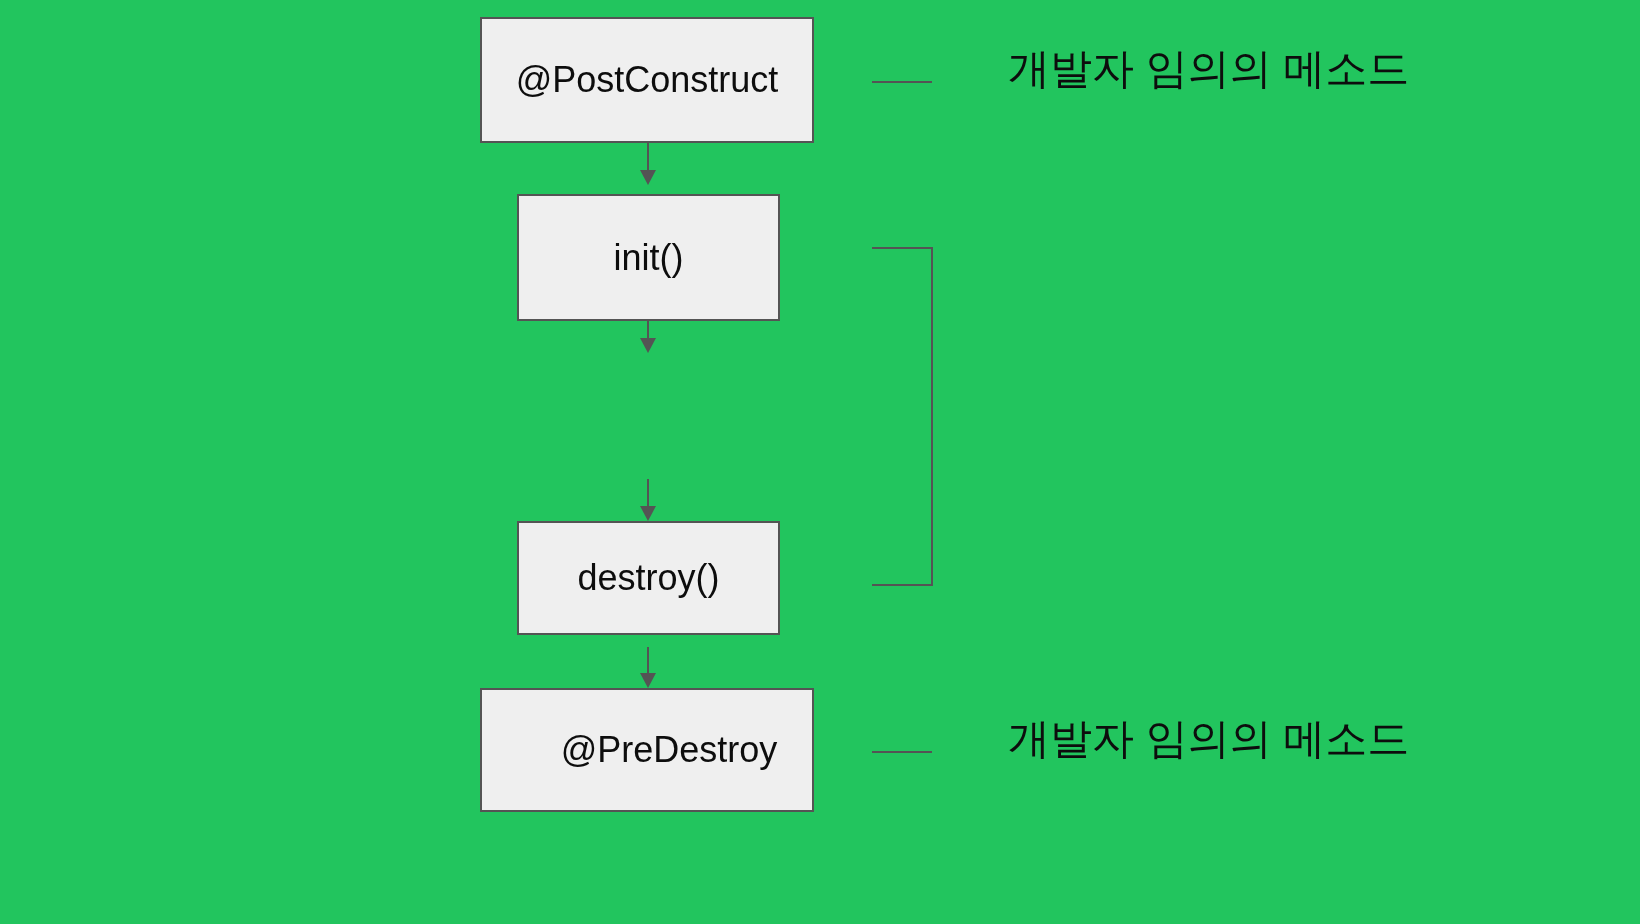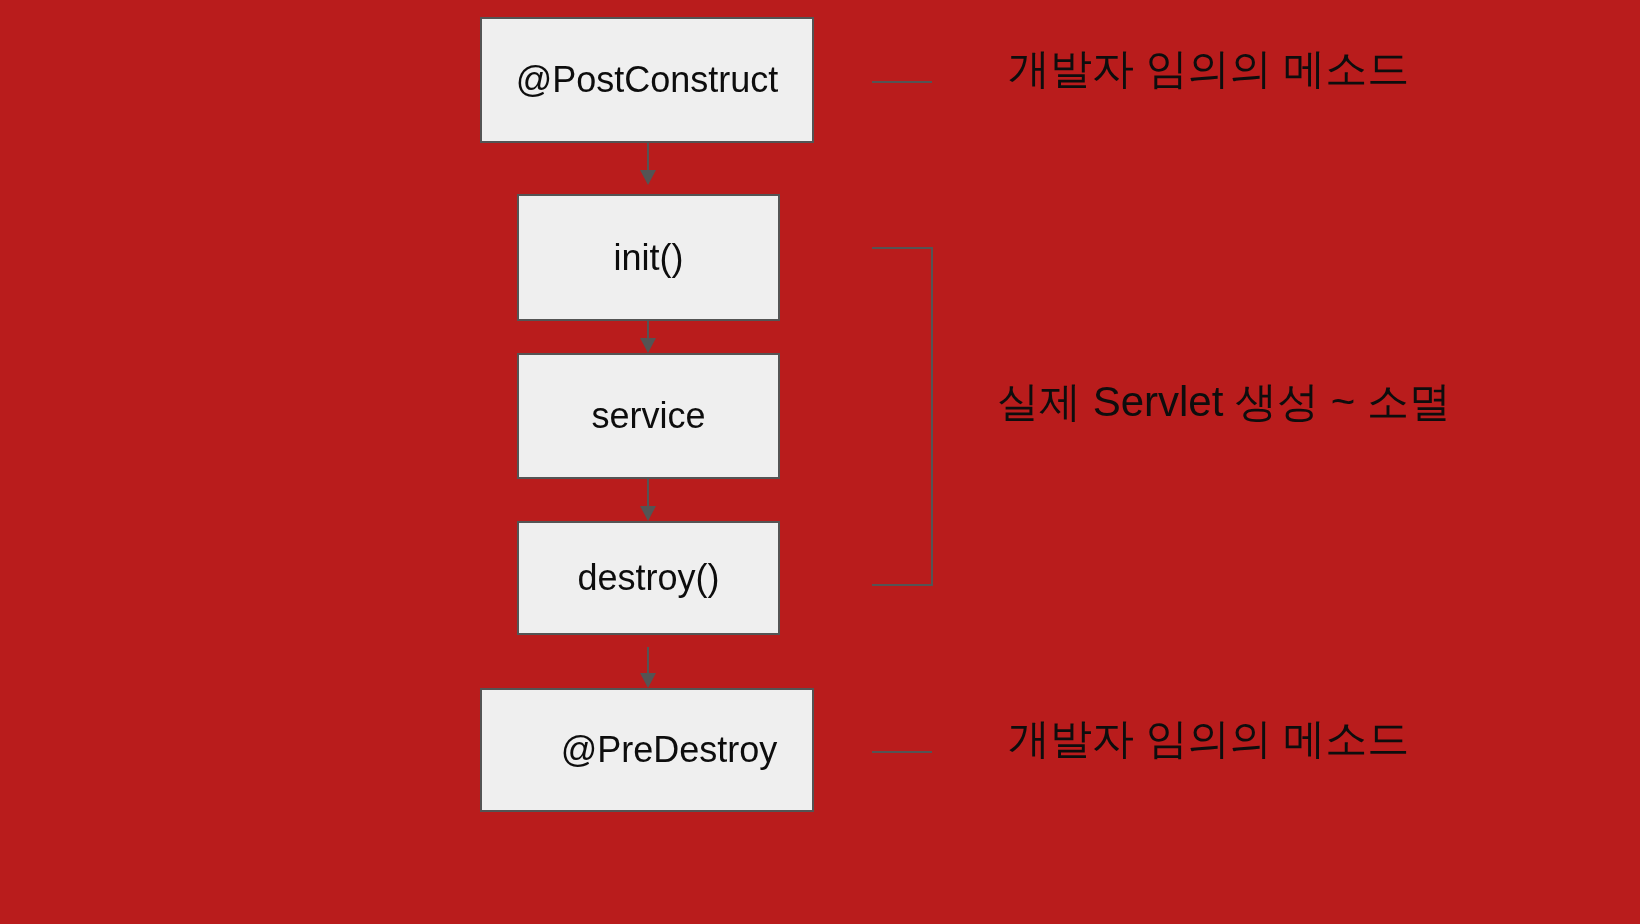"@PostConstruct" #canvas { background: #b91c1c -> #22c55e }
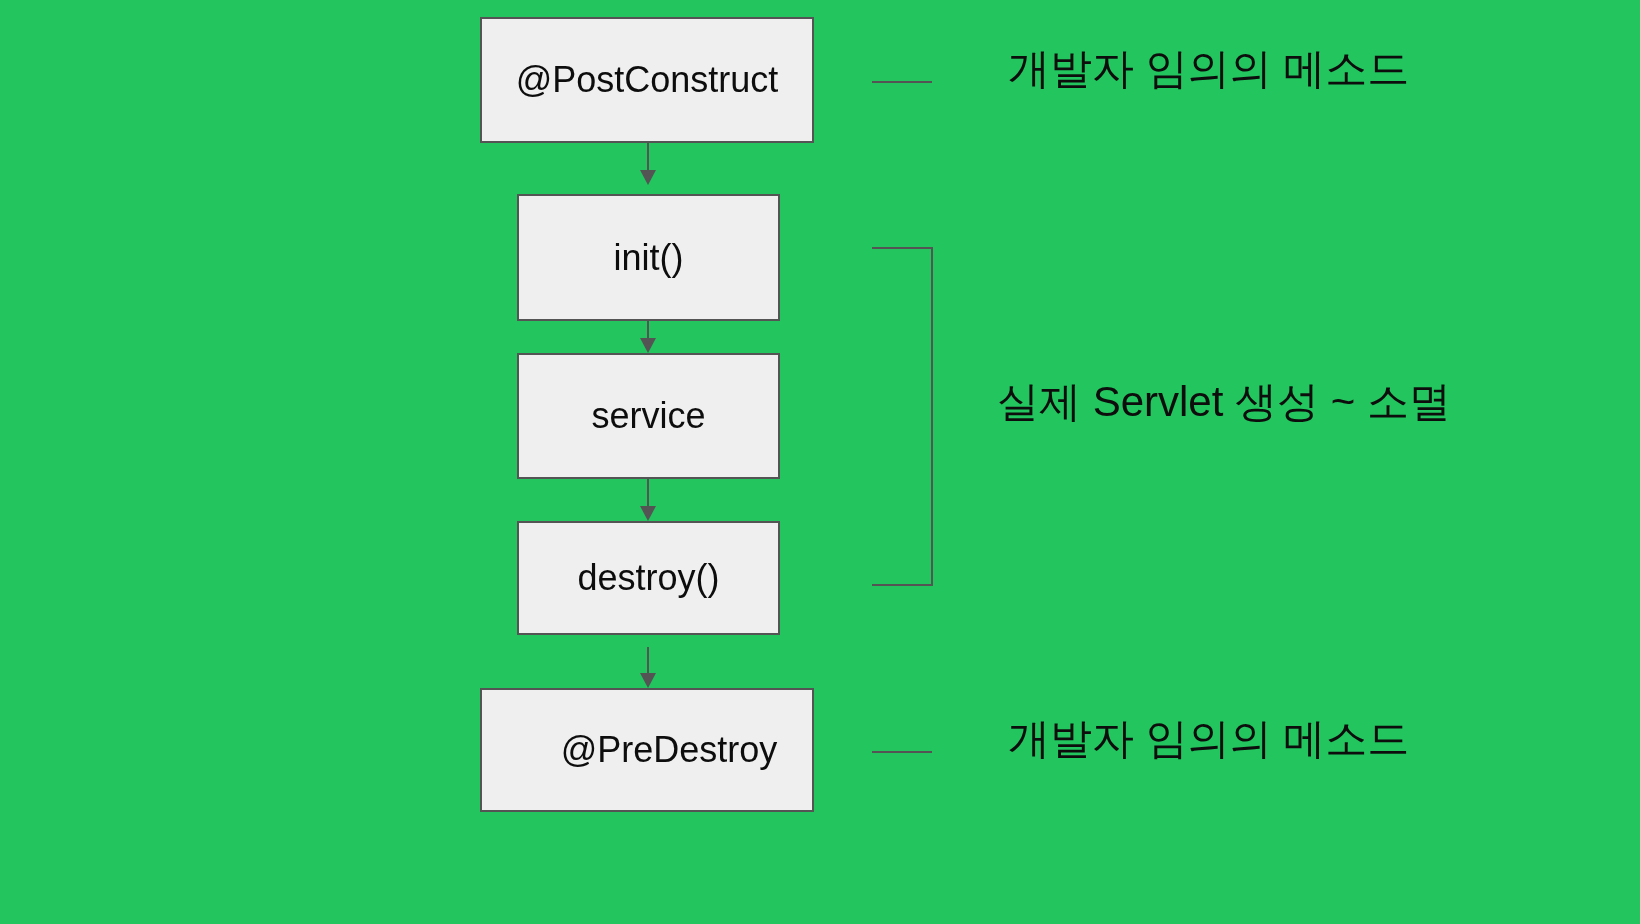"service" div.flow-box { html: <div> <span>service</span> </div> -> none }
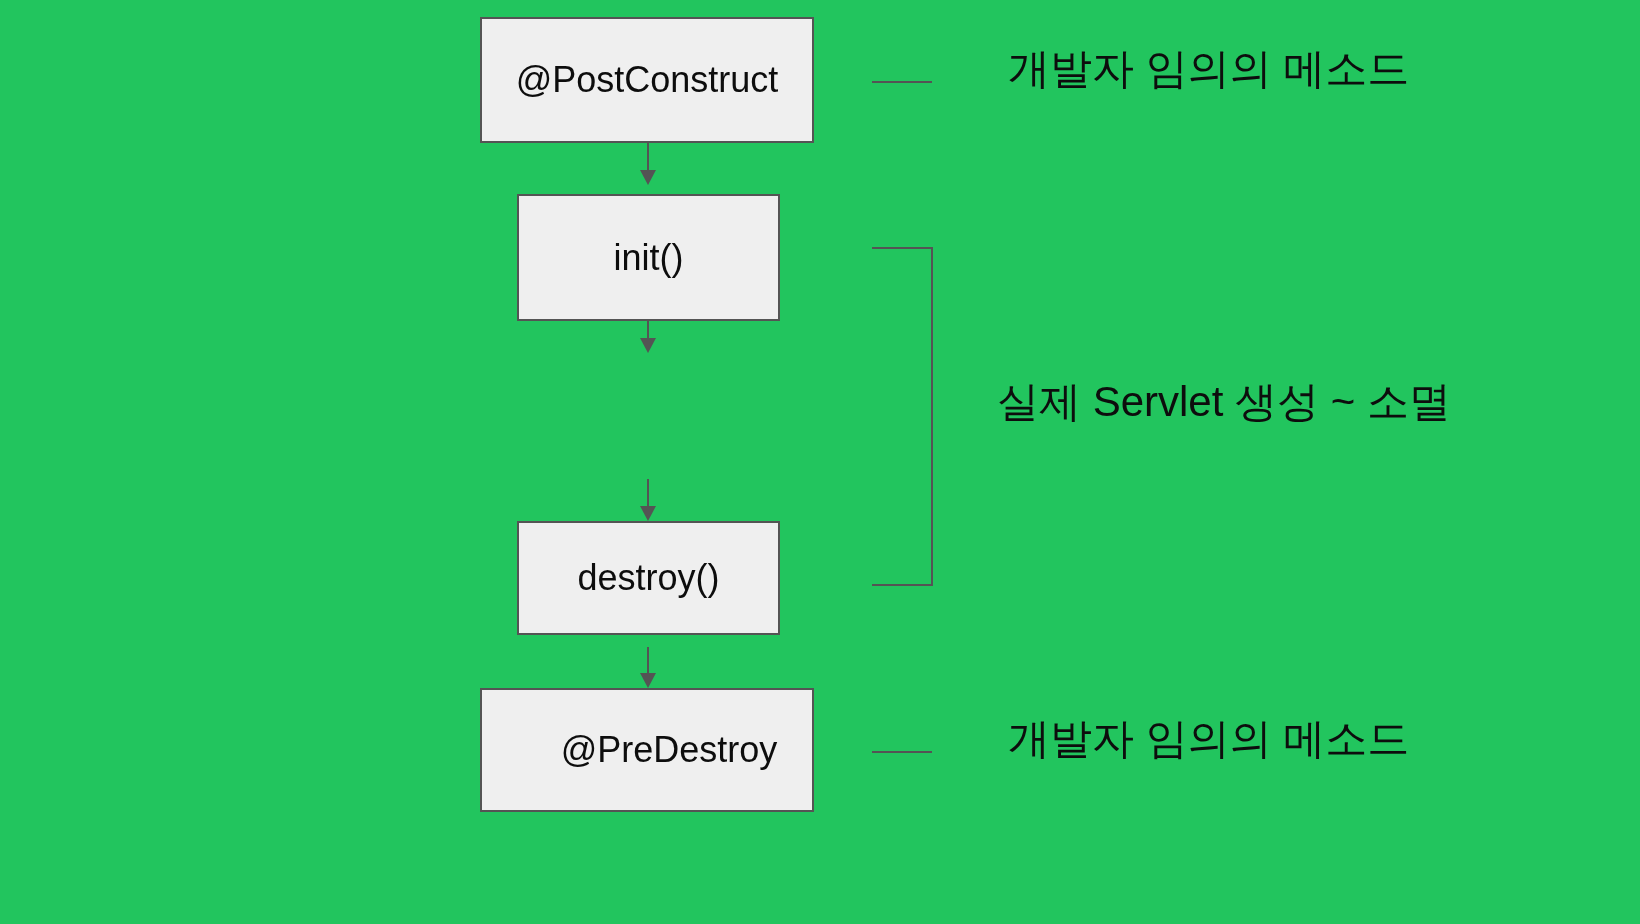"실제 Servlet 생성 ~ 소멸" div.annotation { html: <div>실제 Servlet 생성 ~ 소멸</div> -> none }
